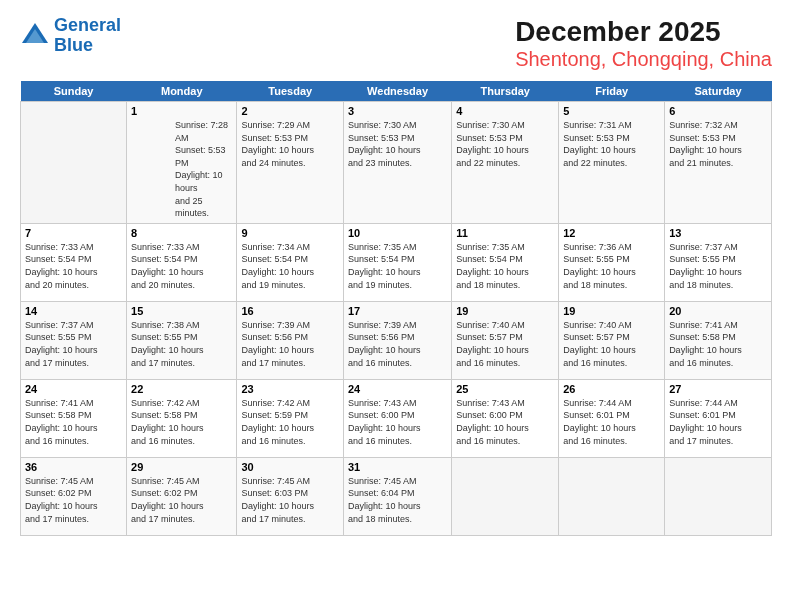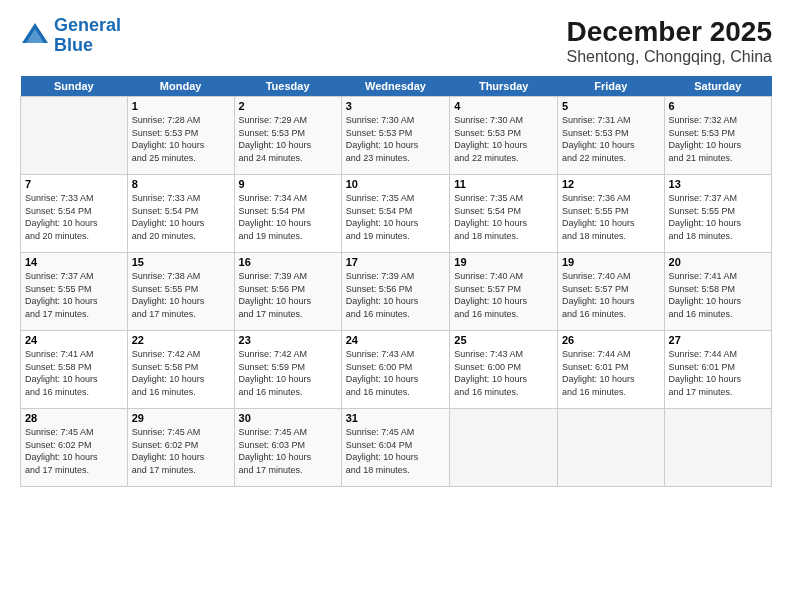"Shentong, Chongqing, China" .subtitle { color: #404040 -> #ef4444; font-size: 16px -> 20px }
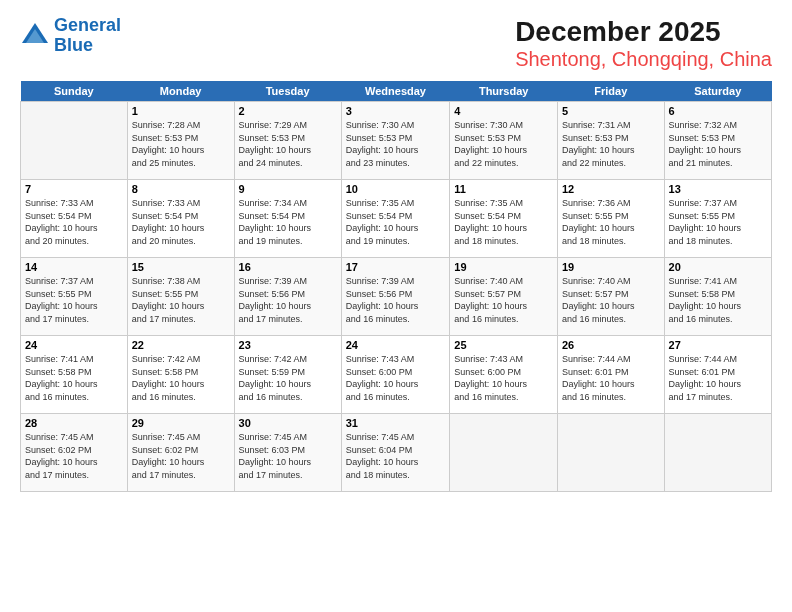"Sunrise: 7:28 AM" div.day-info { margin-left: none -> 44px }
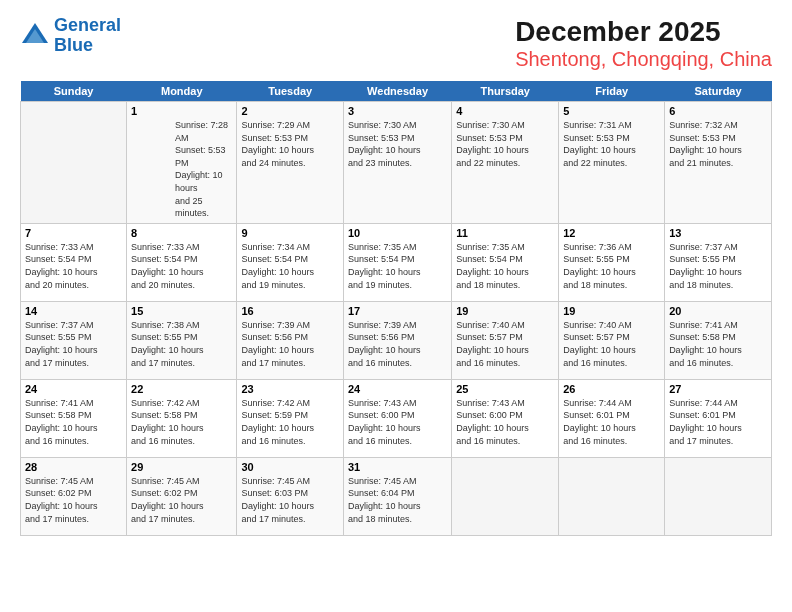"28" span.day-num { text: 28 -> 36 }
